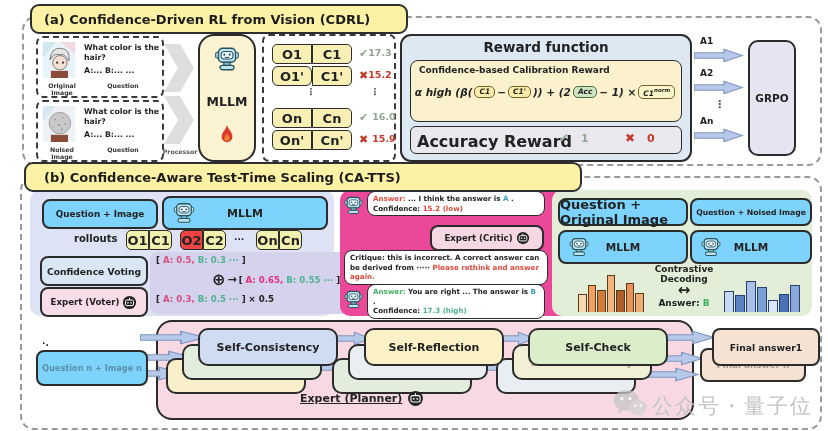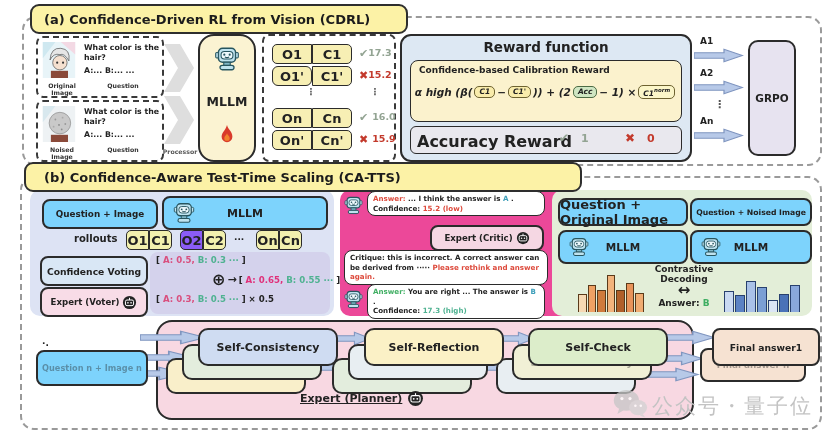"O2" span.cell { background: #8b5cf6 -> #ef4444 }
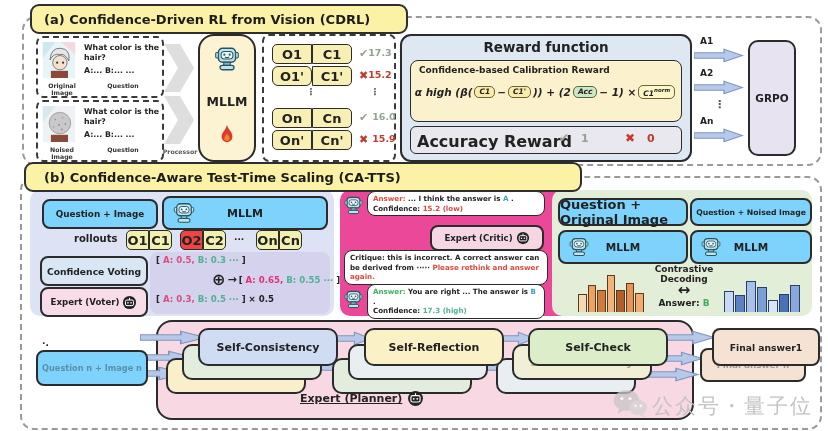"[ A: 0.5, B: 0.3" div.abs { padding-left: none -> 44px }
